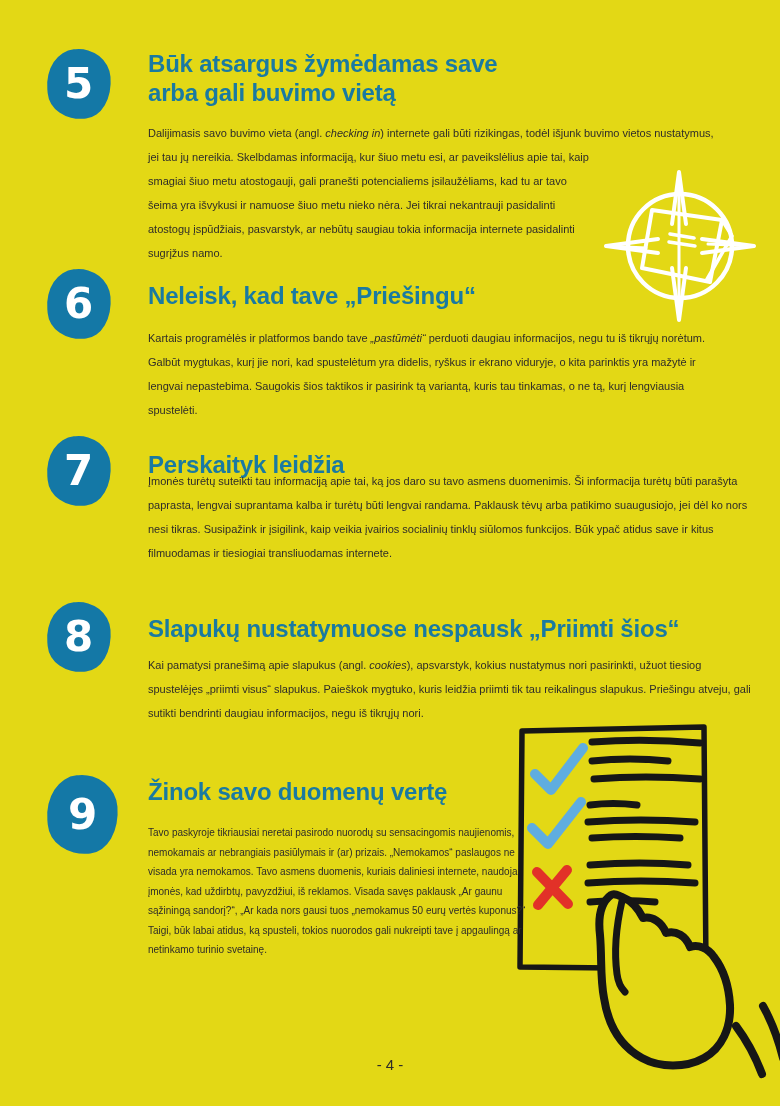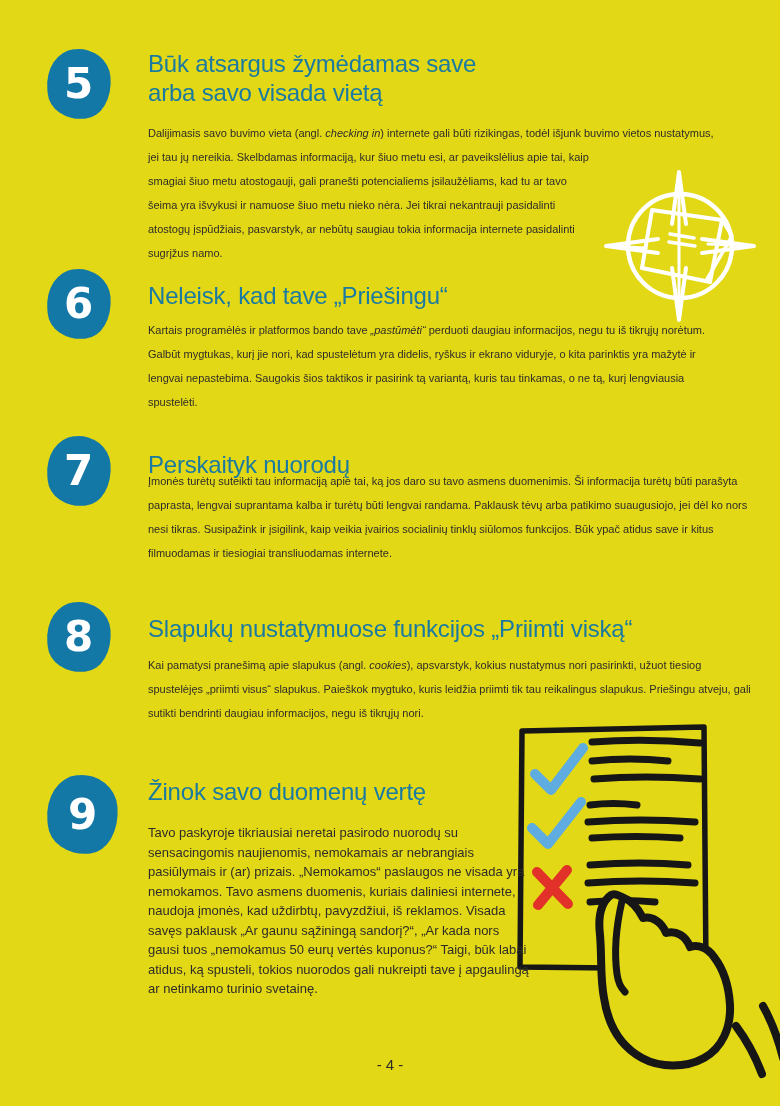"Būk atsargus žymėdamas save" .tip-title { font-weight: normal -> bold }
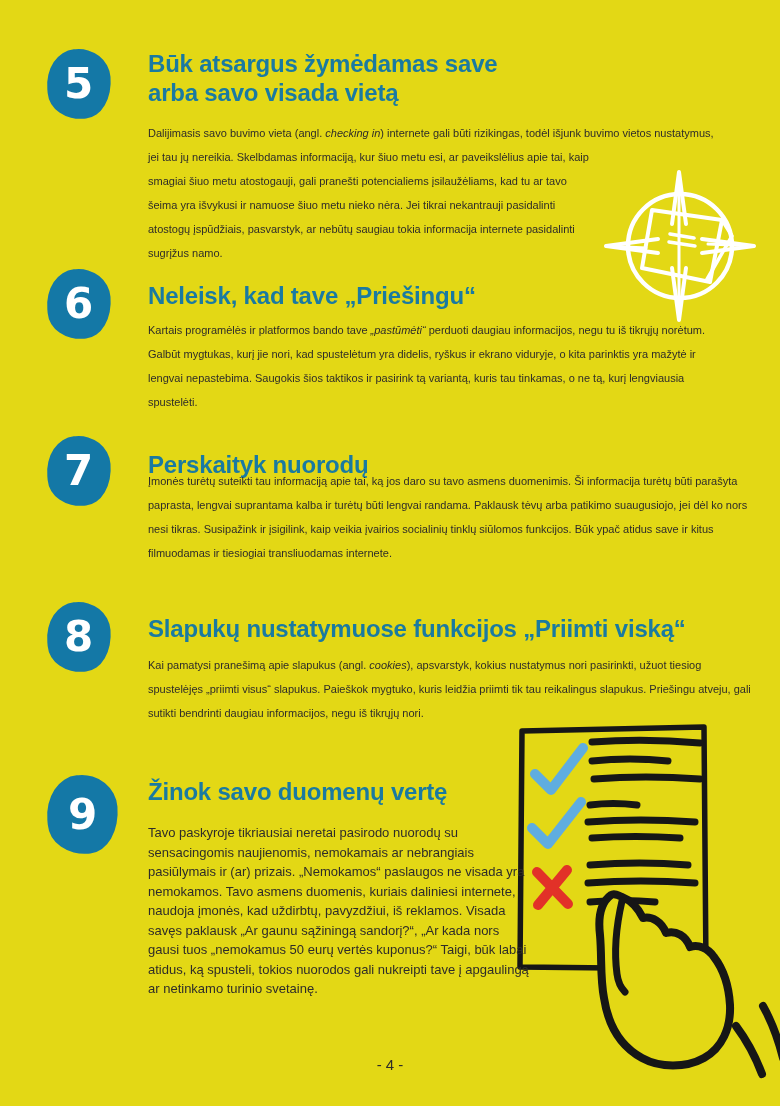"arba savo visada vietą" span { text: savo visada -> gali buvimo }
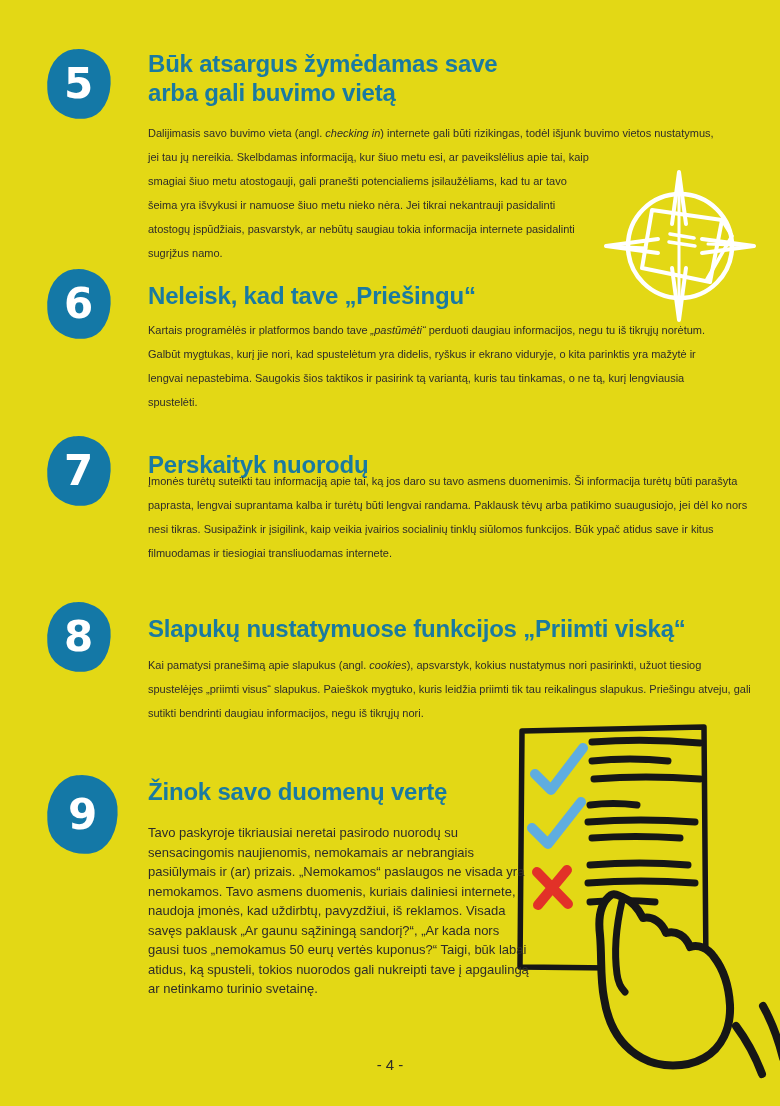"Kartais programėlės ir platformos bando" .p6 { top: 318px -> 326px }
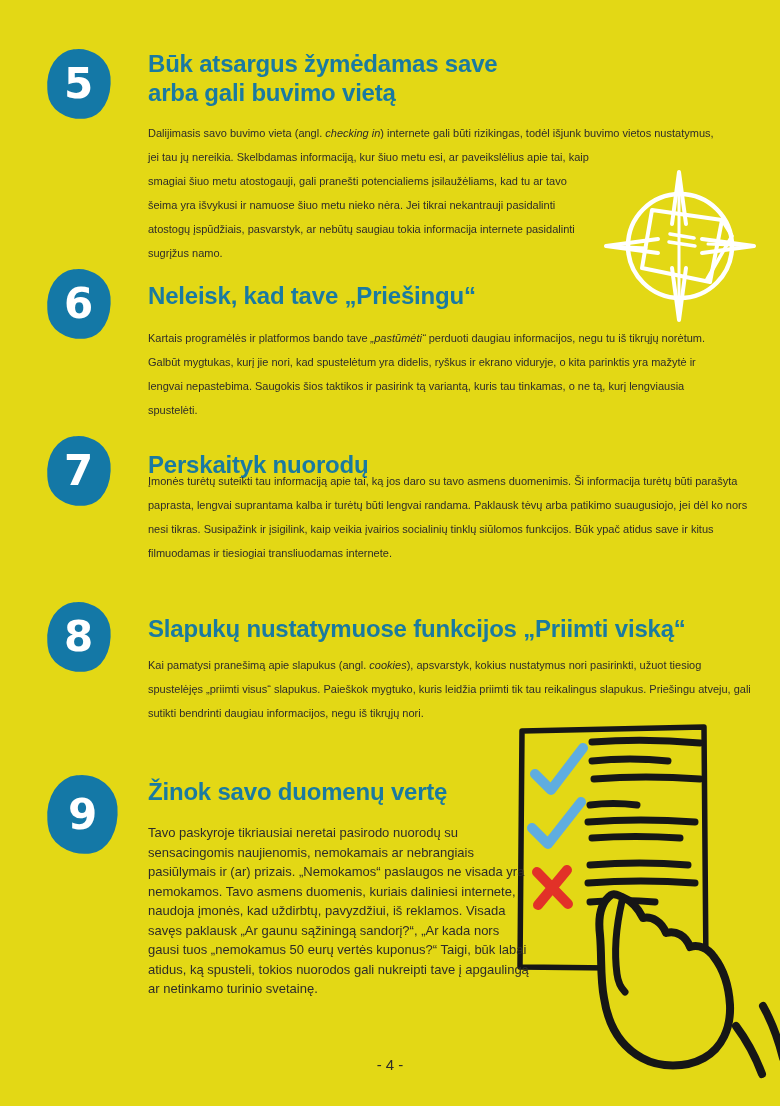"Perskaityk nuorodų" span { text: nuorodų -> leidžia }
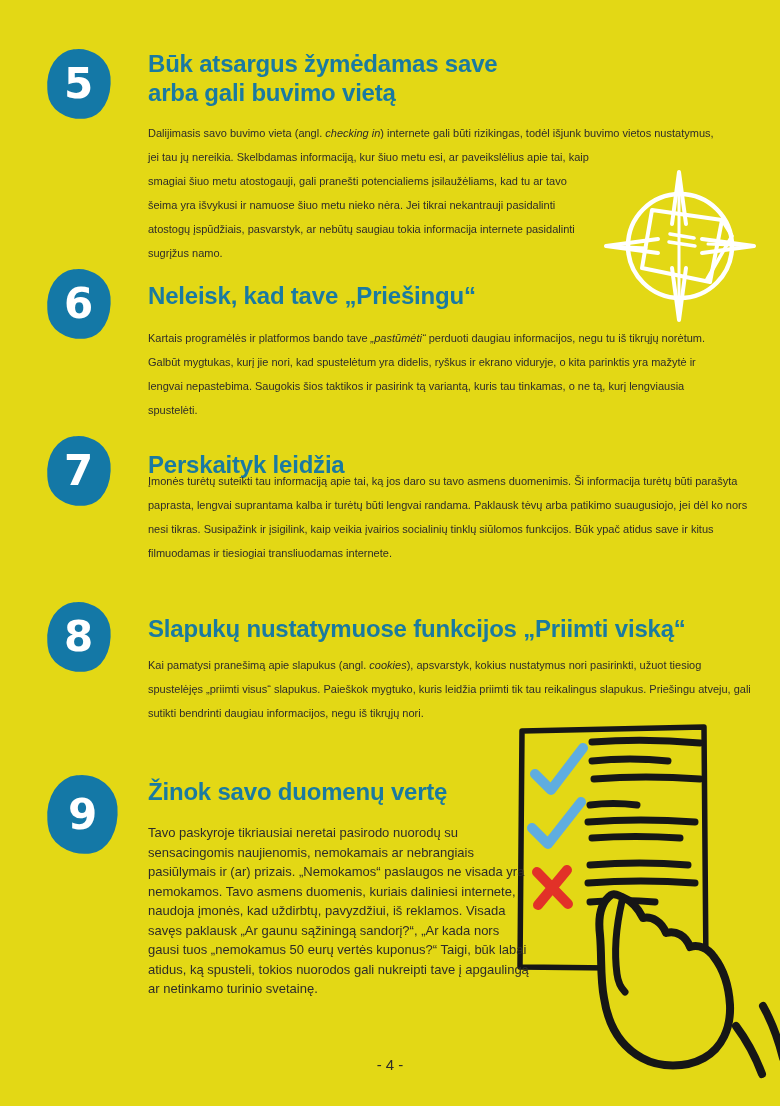"Slapukų nustatymuose funkcijos „Priimti" span { text: funkcijos „Priimti viską -> nespausk „Priimti šios }
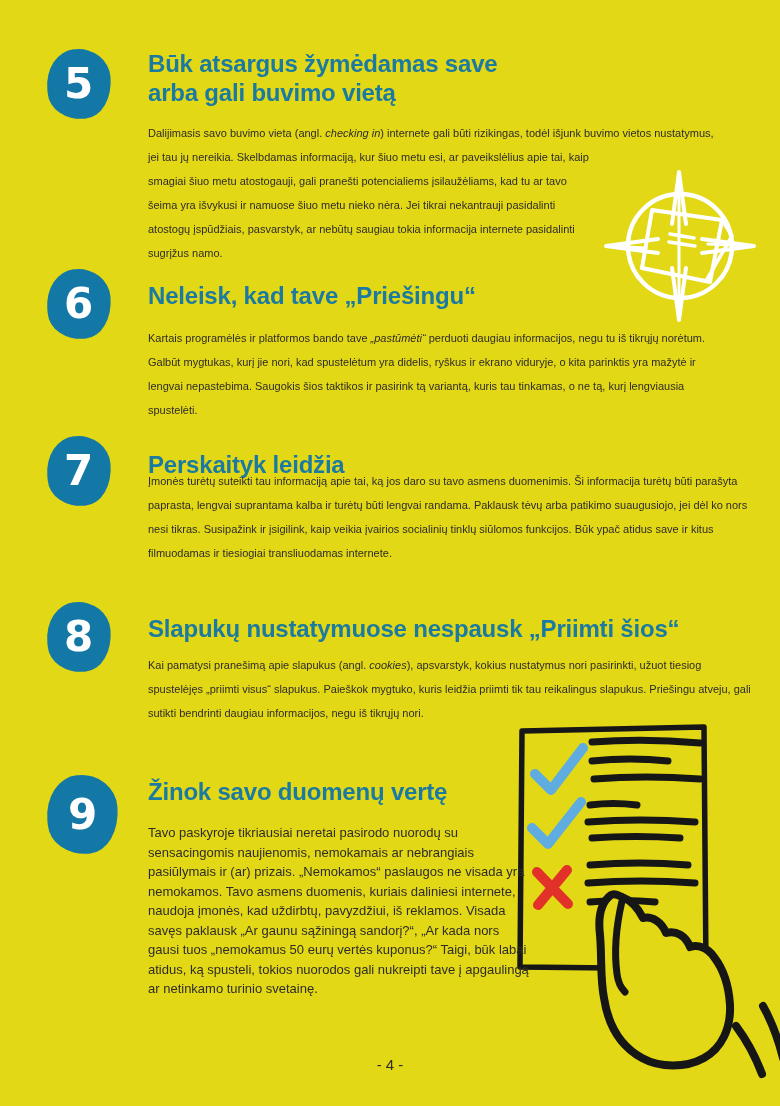"Tavo paskyroje tikriausiai neretai" .p9 { font-size: 13px -> 10px }
